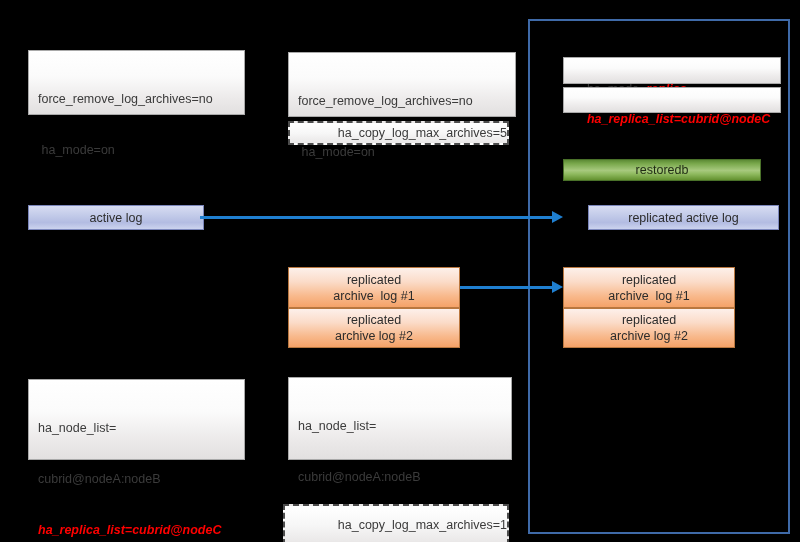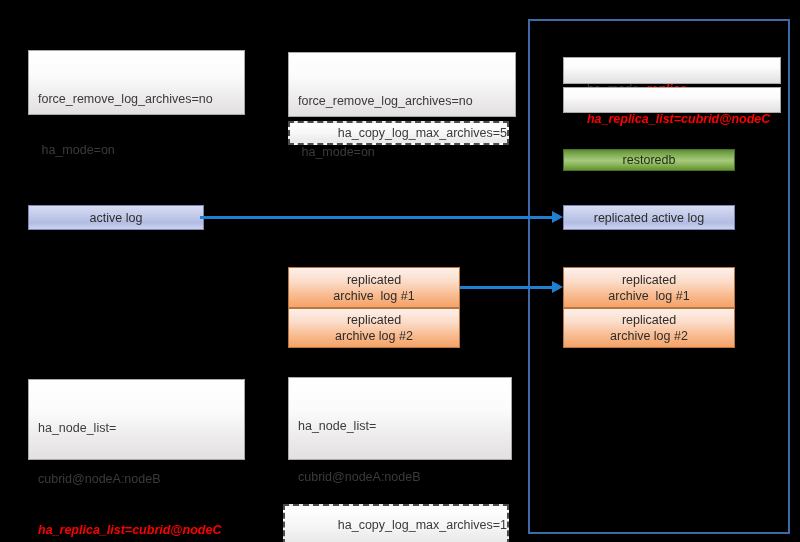"restoredb" div.abs { top: 132px -> 142px; width: 172px -> 198px }
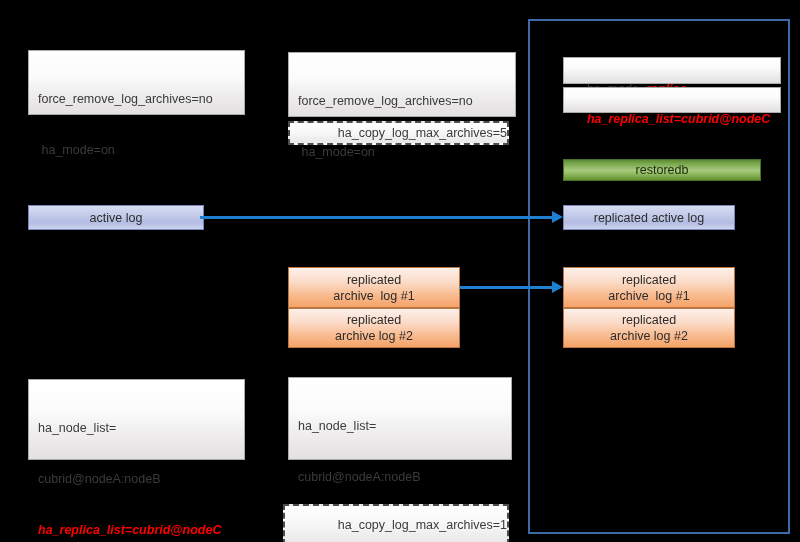"replicated active log" div.abs { left: 563px -> 588px; width: 172px -> 191px }
